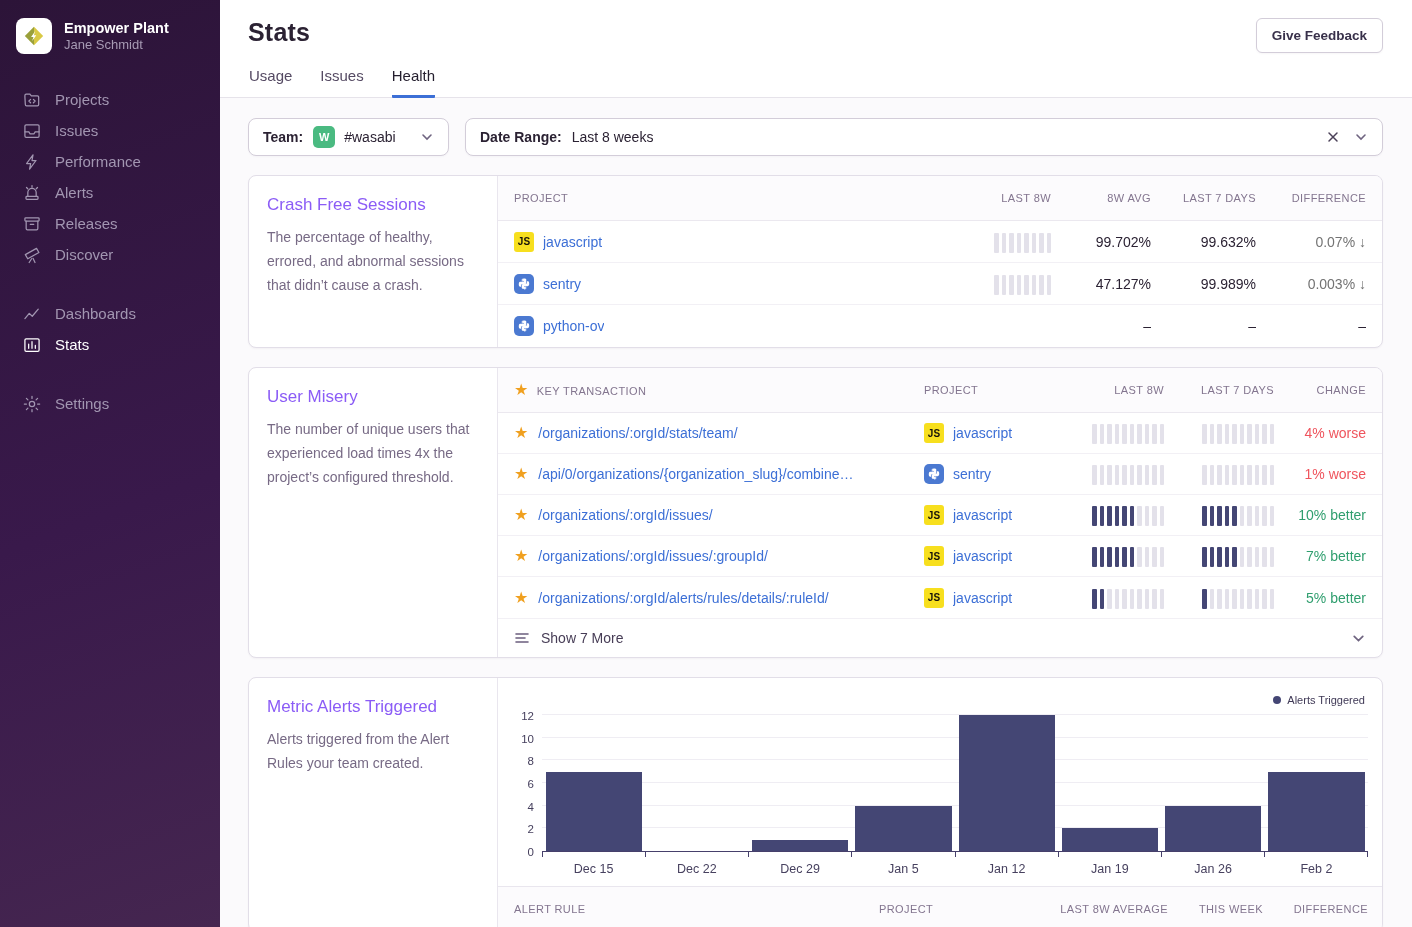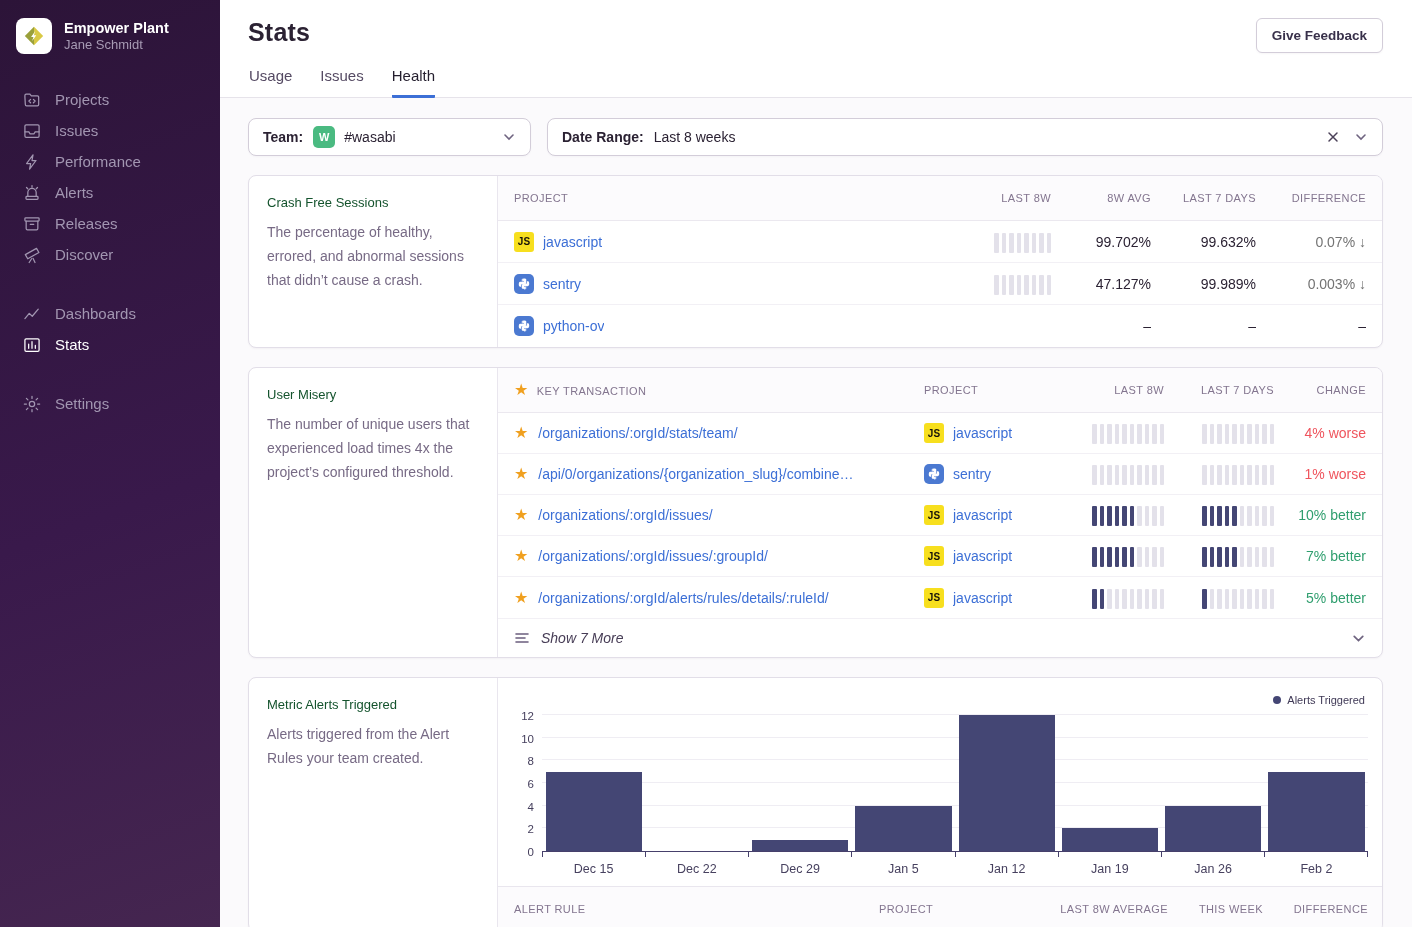"Team:" .team-select { width: 283px -> 201px }
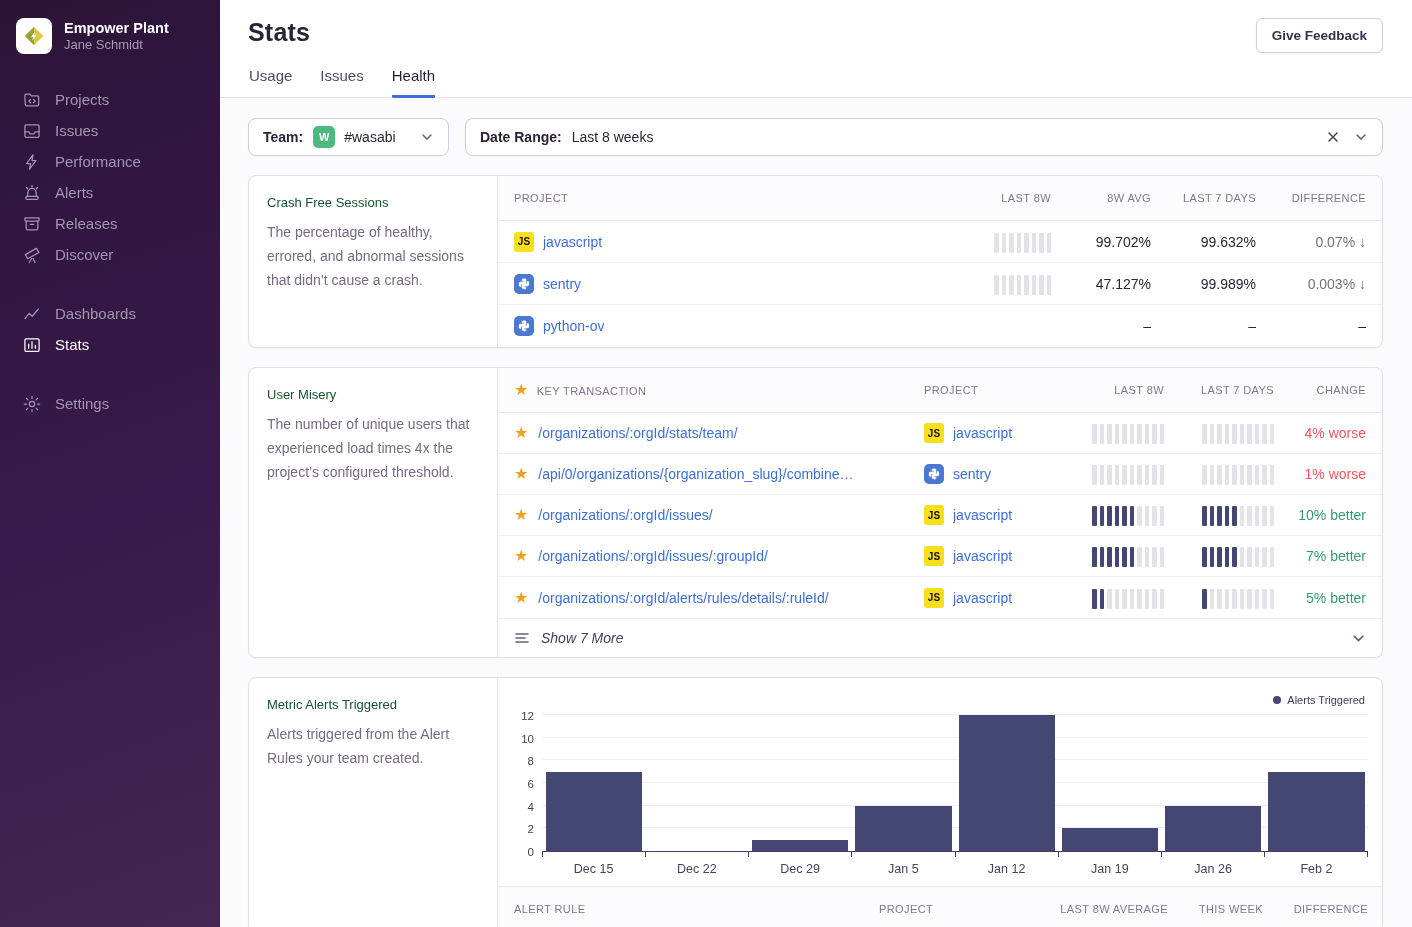"Crash Free Sessions" .panel-title { color: #14532d -> #8b5cf6; font-size: 13px -> 17px }
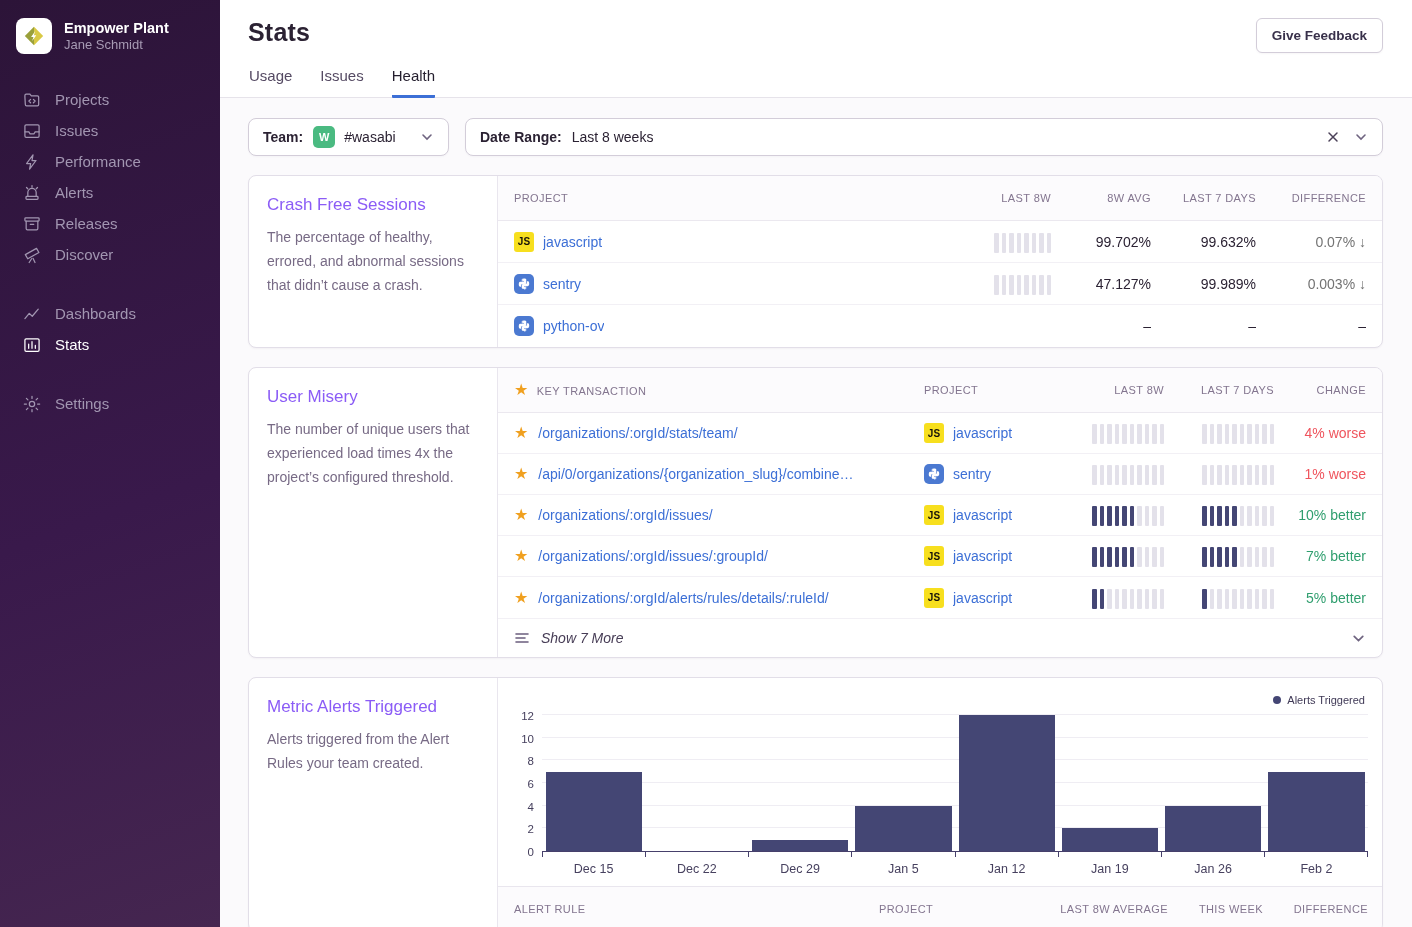"Show 7 More" div.show-more { font-style: italic -> none }
